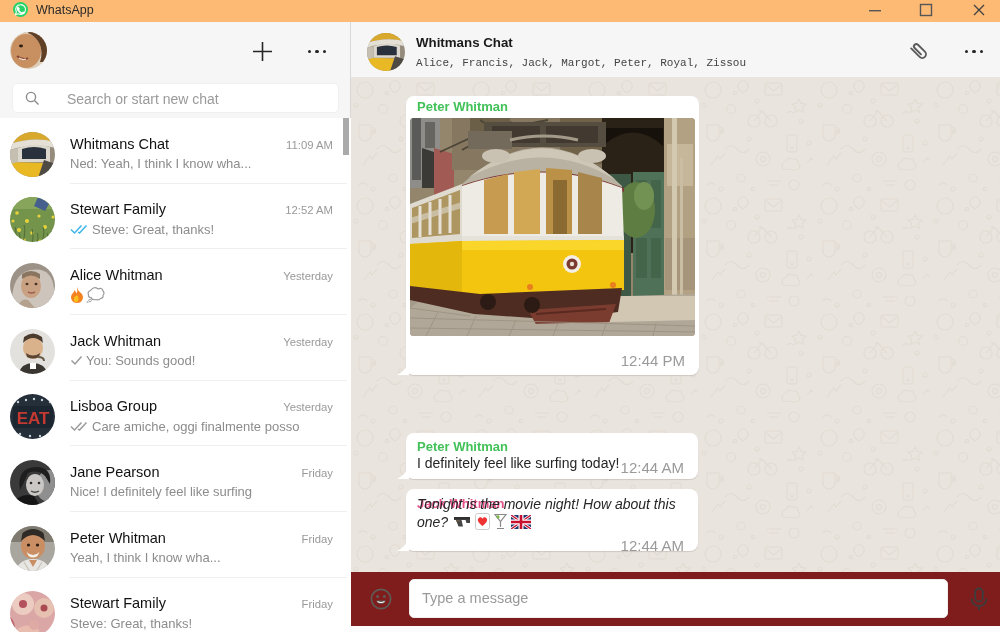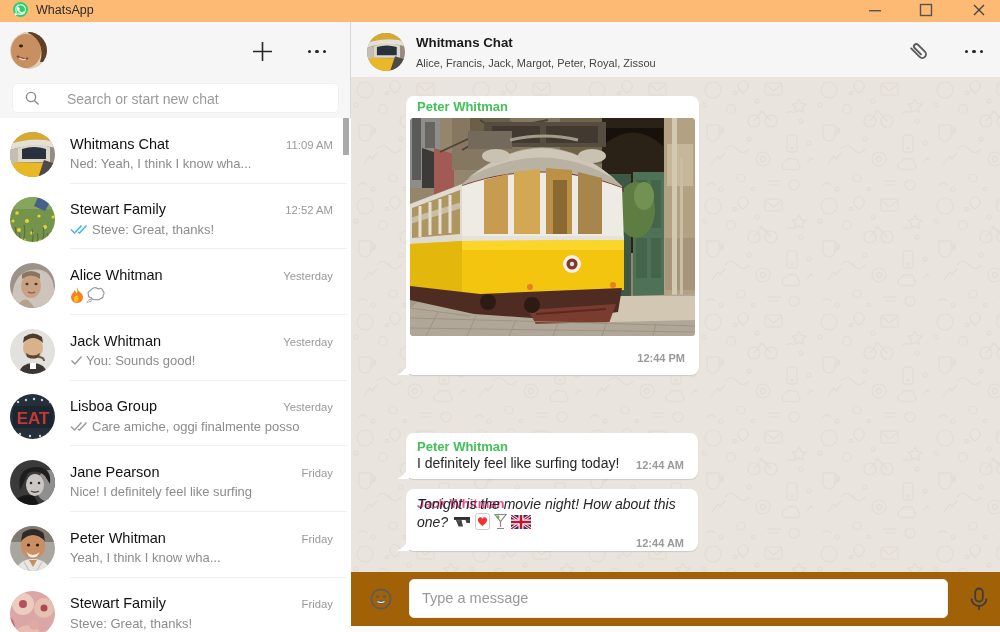"Alice, Francis, Jack, Margot, Peter," .ch-sub { font-family: none -> Liberation Mono, monospace }
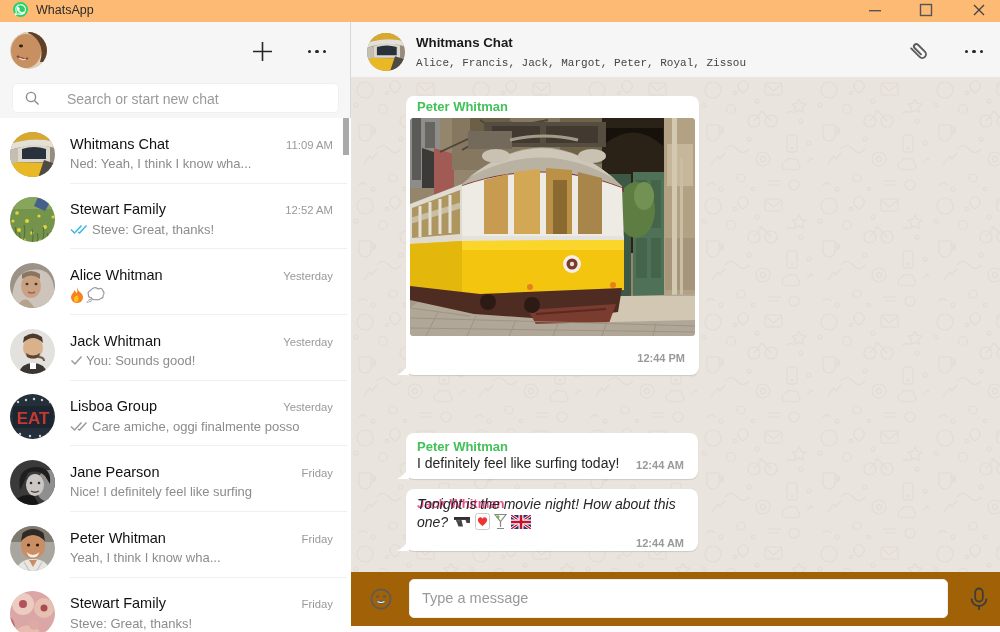"12:44 PM" .msg .mtime { font-size: 11px -> 15px; font-weight: bold -> none }
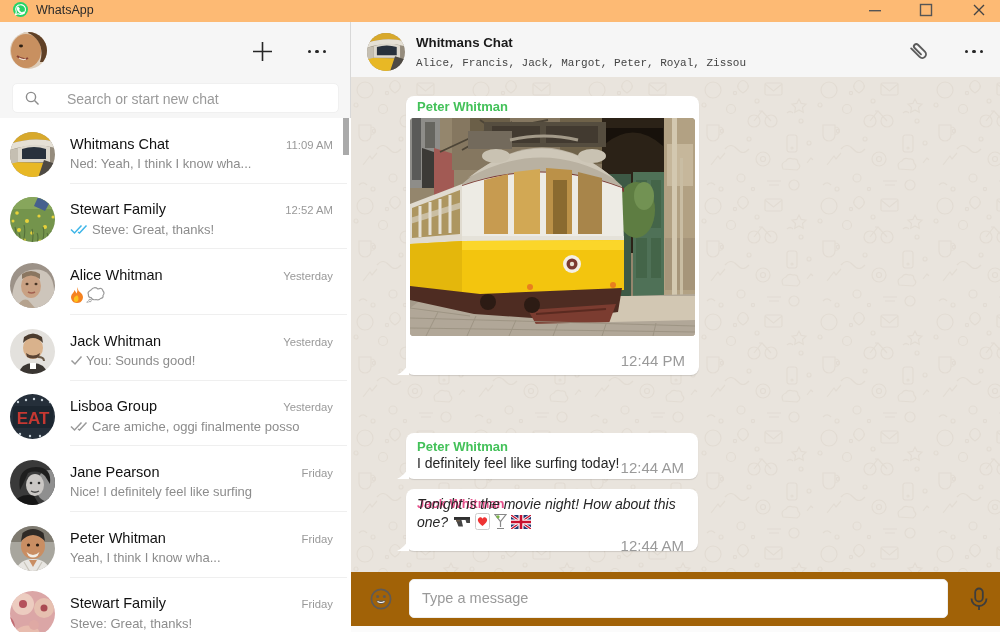"Type a message" .footer { background: #a16207 -> #7f1d1d }
